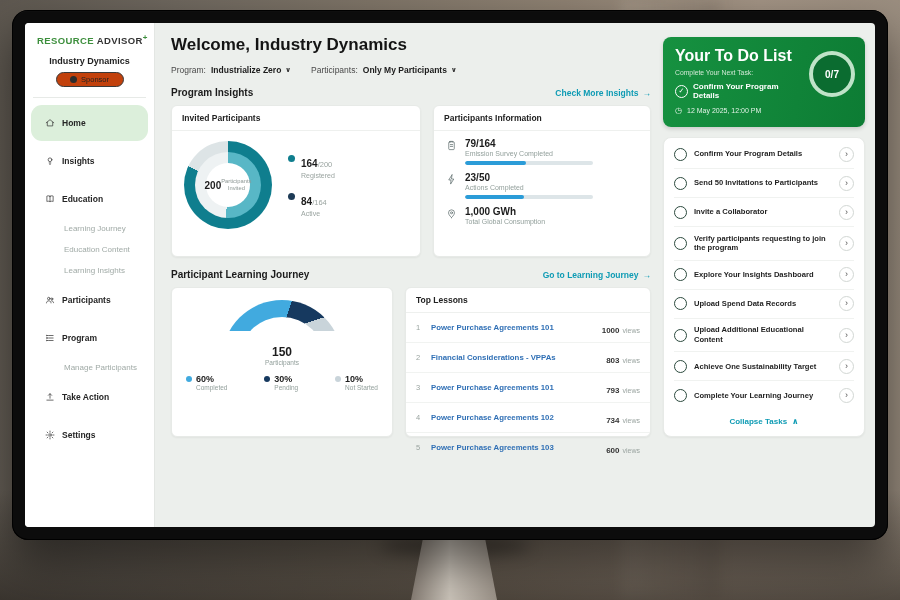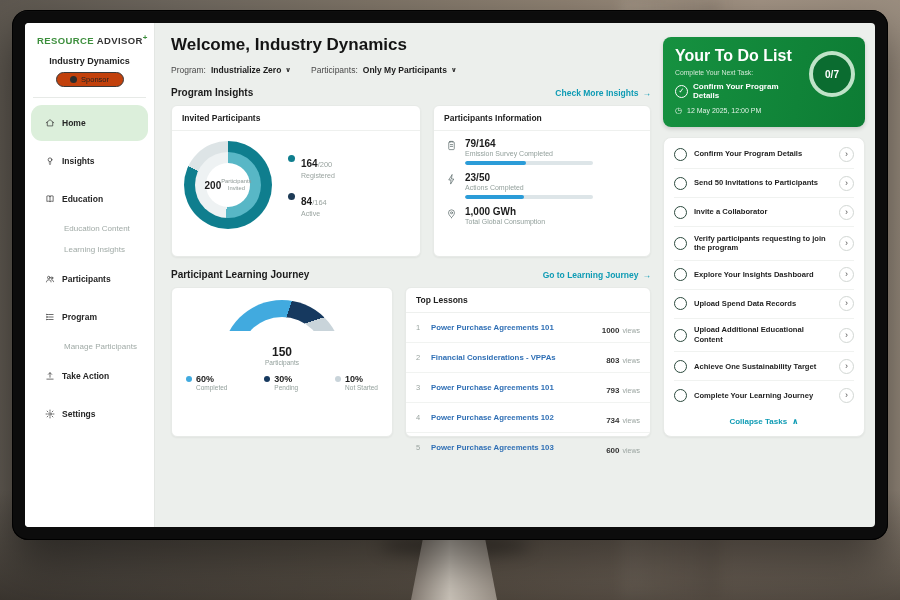"Learning Journey" div.nav-item { html: none -> <div> <span>Learning Journey</span> </div> }
